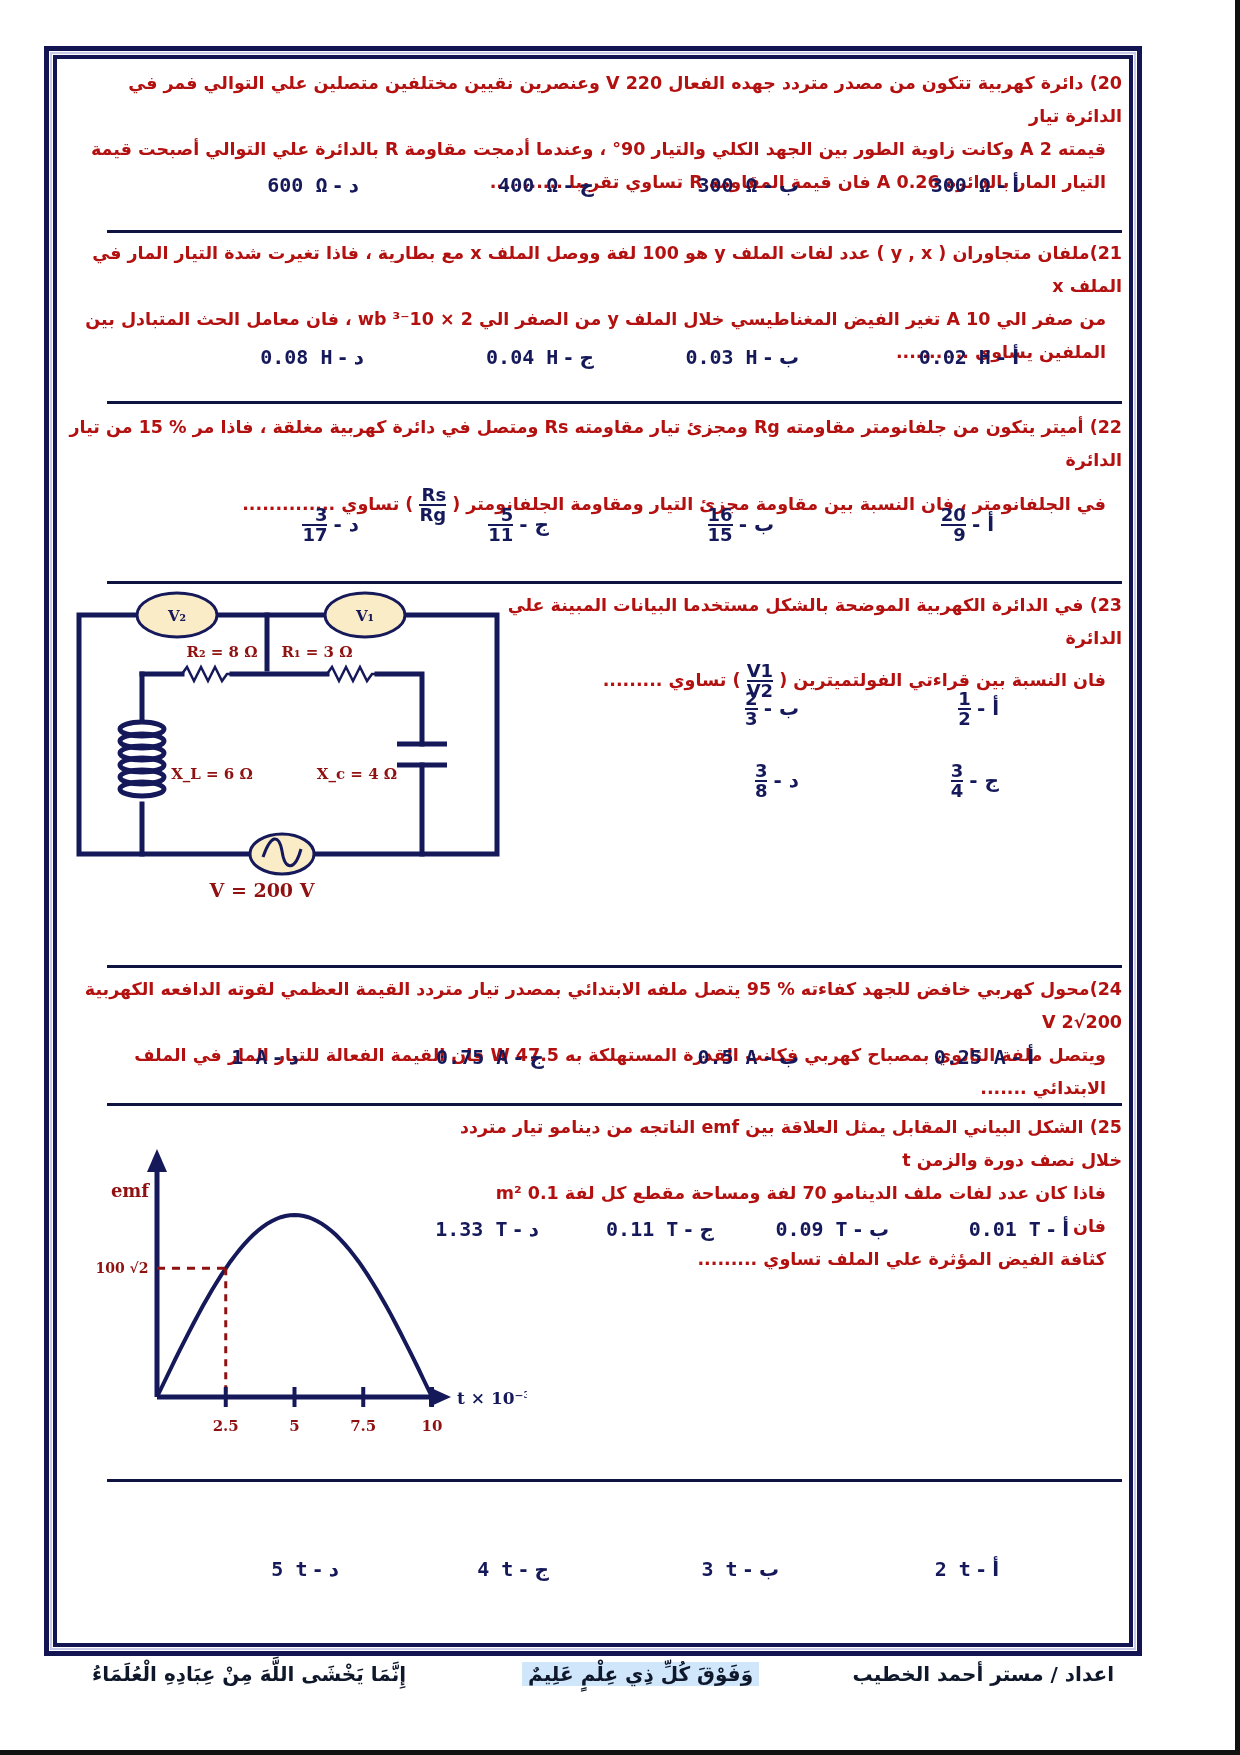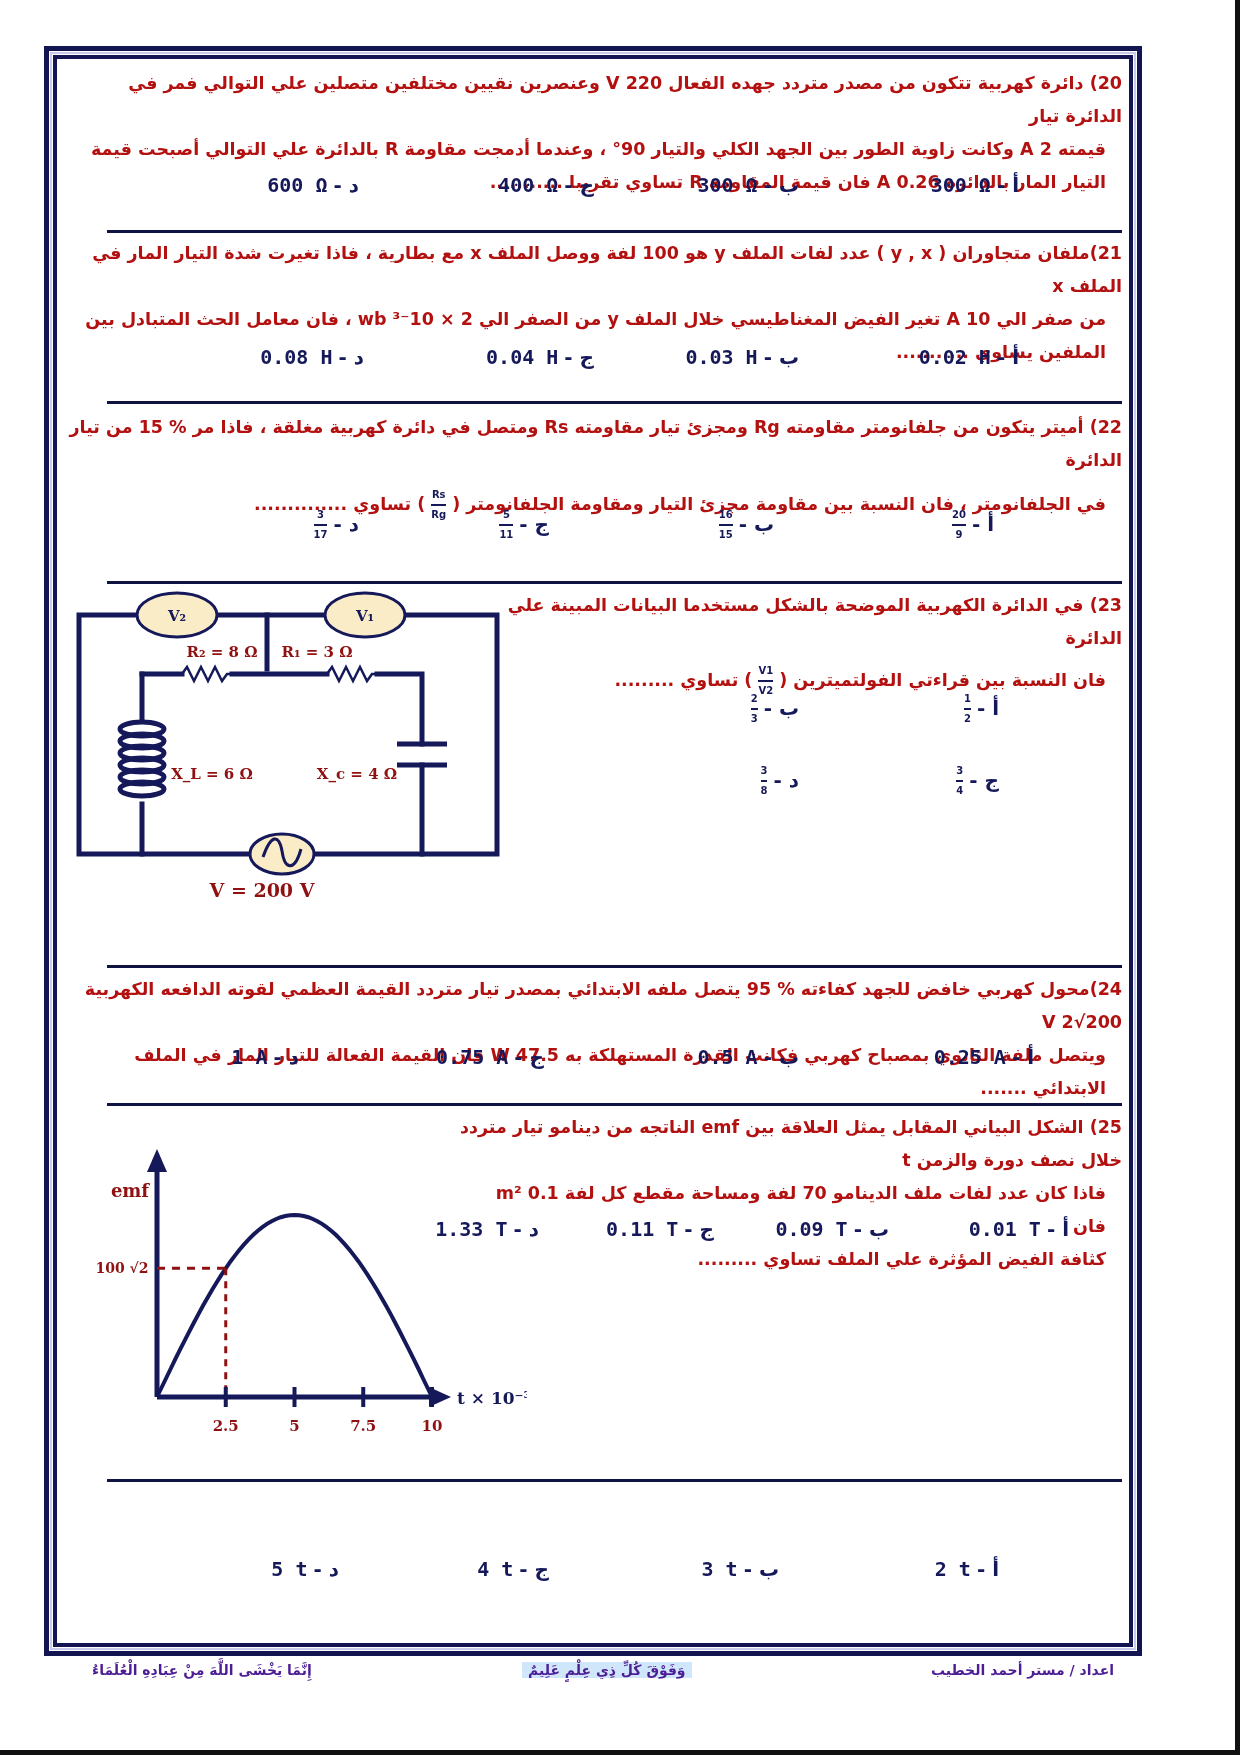"Rs" .frac { align-items: center -> flex-start; font-size: 10px -> 18px }
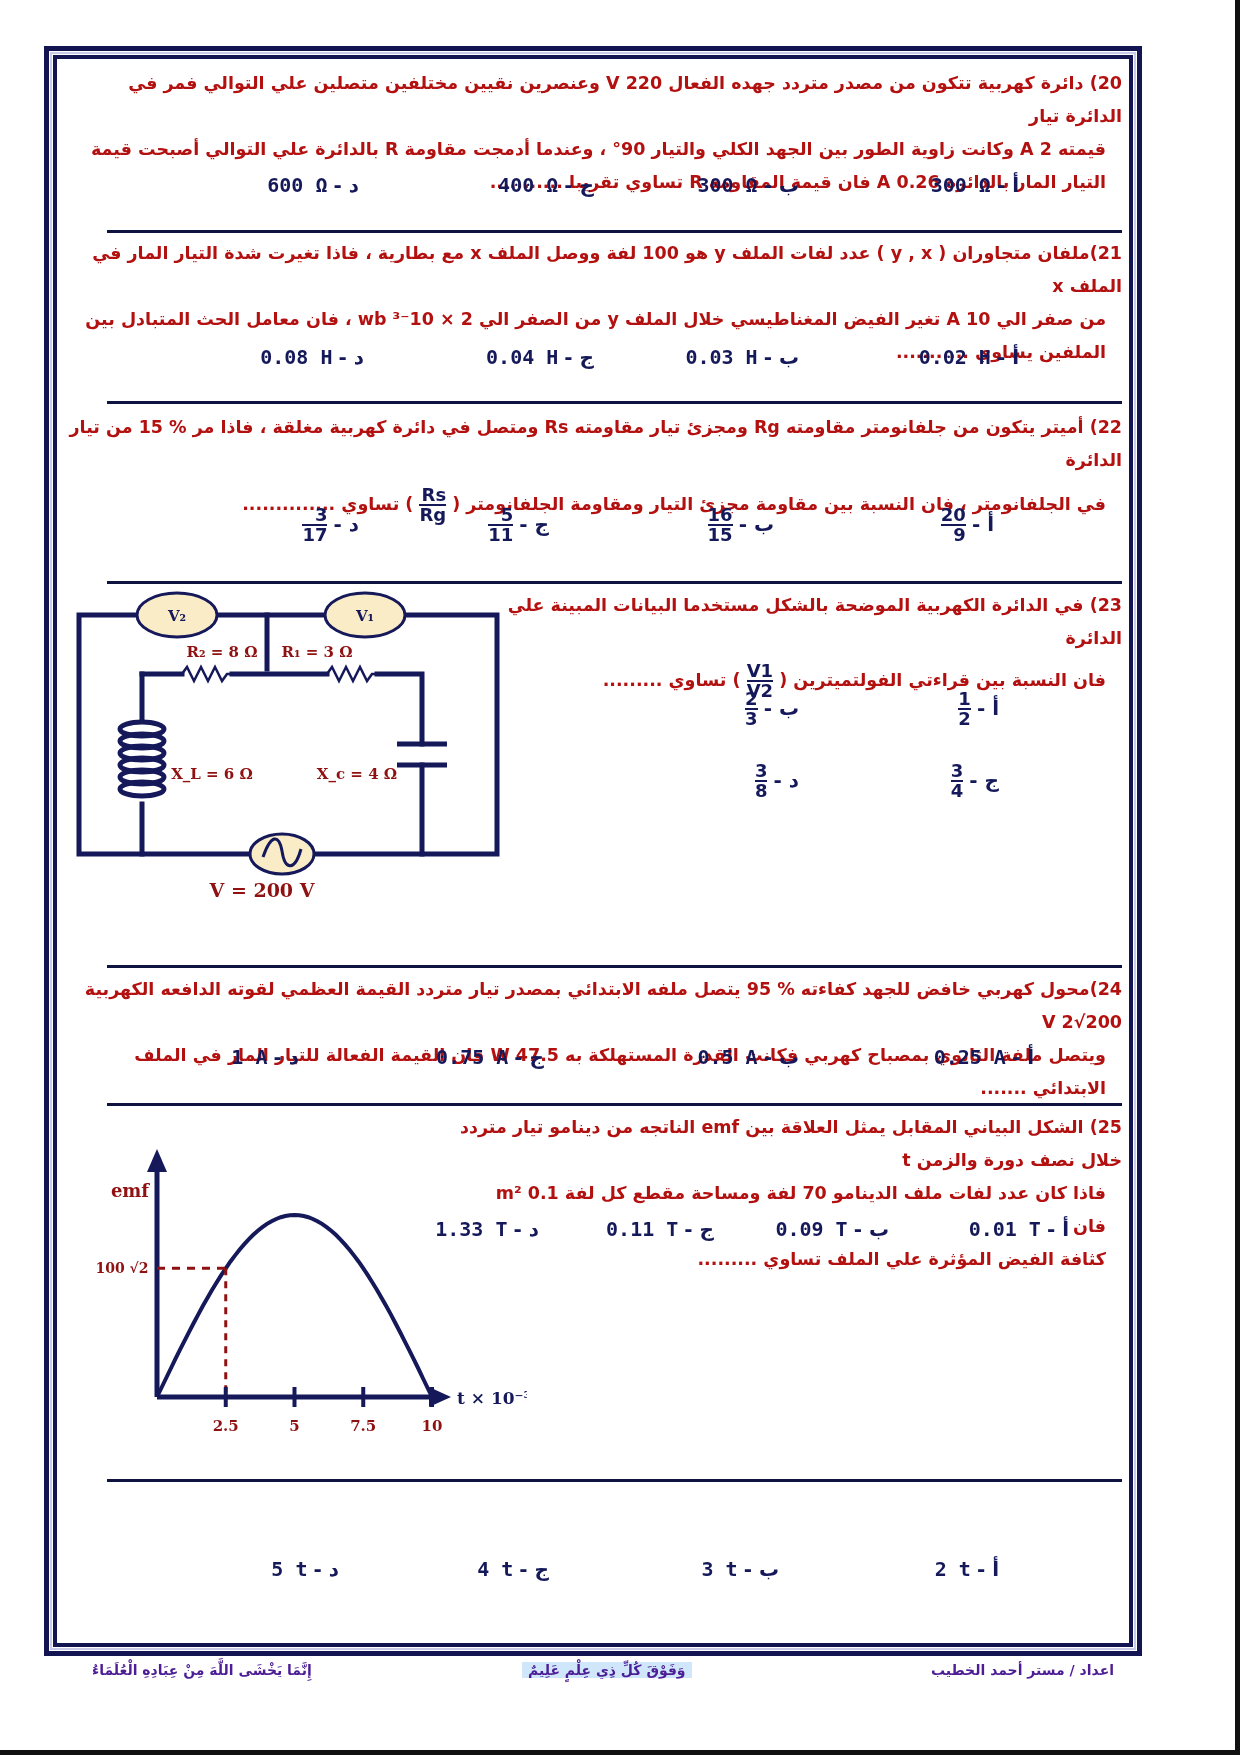"إِنَّمَا يَخْشَى اللَّهَ مِنْ عِبَادِهِ" .footer { color: #4c1d95 -> #0f172a; font-size: 14px -> 20px }
